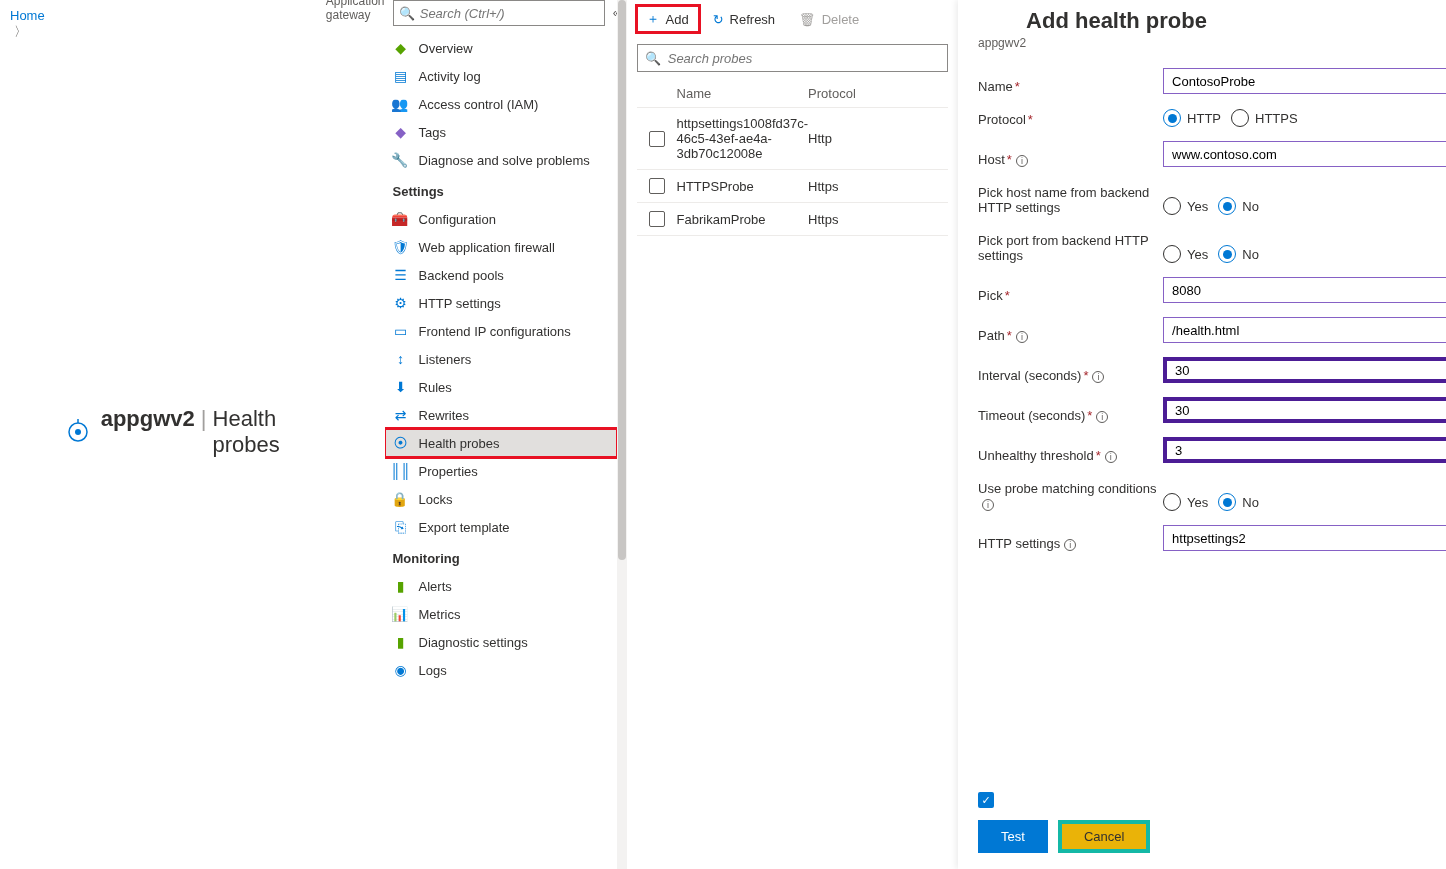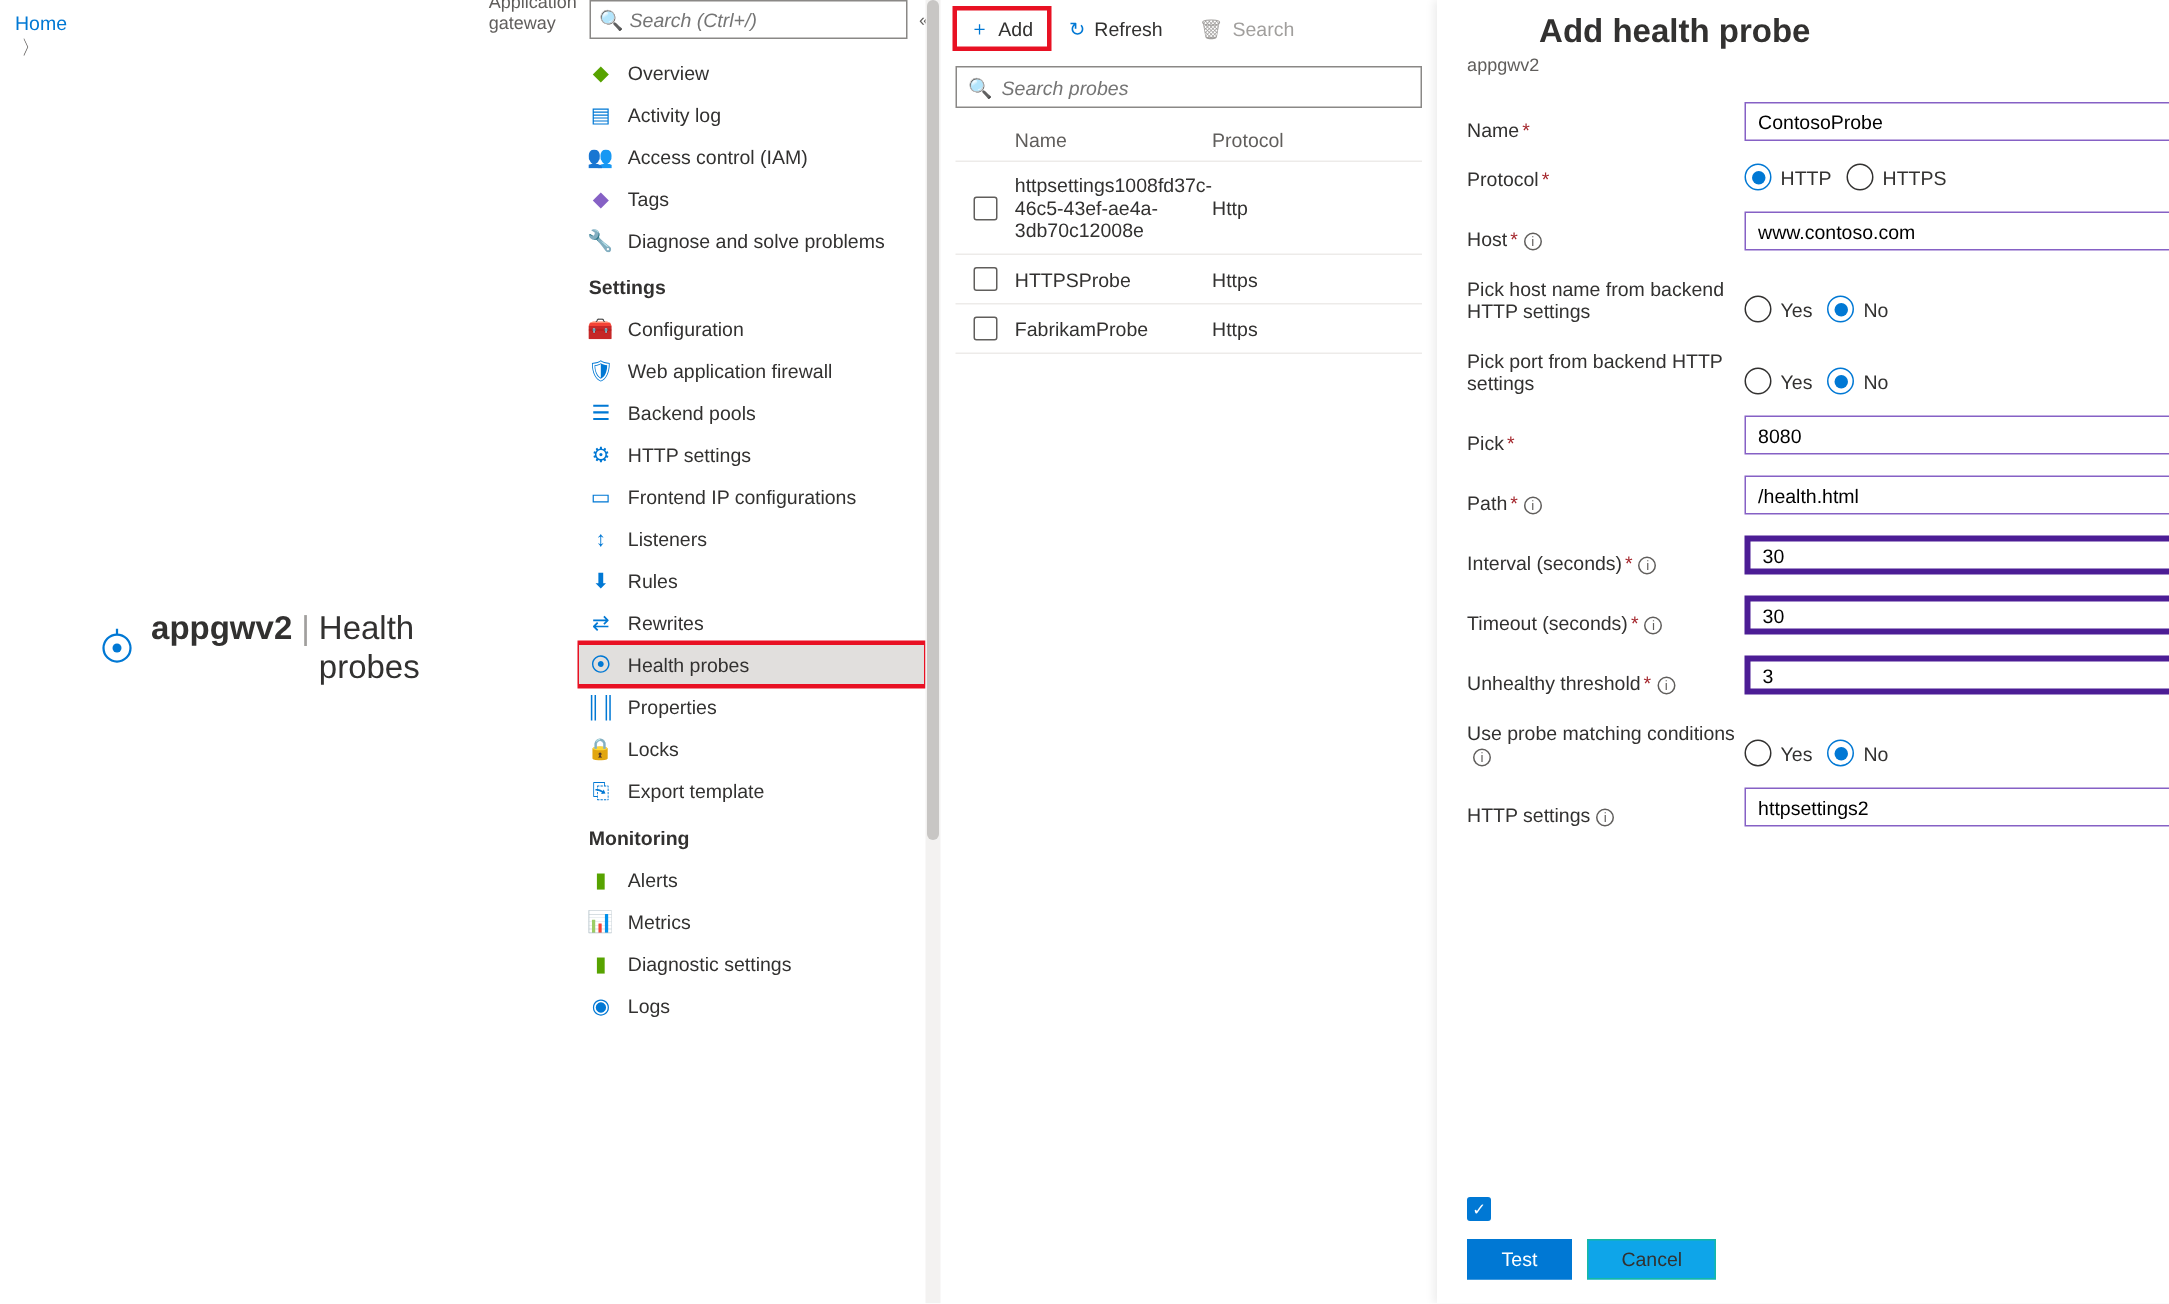"Search" span { text: Search -> Delete }
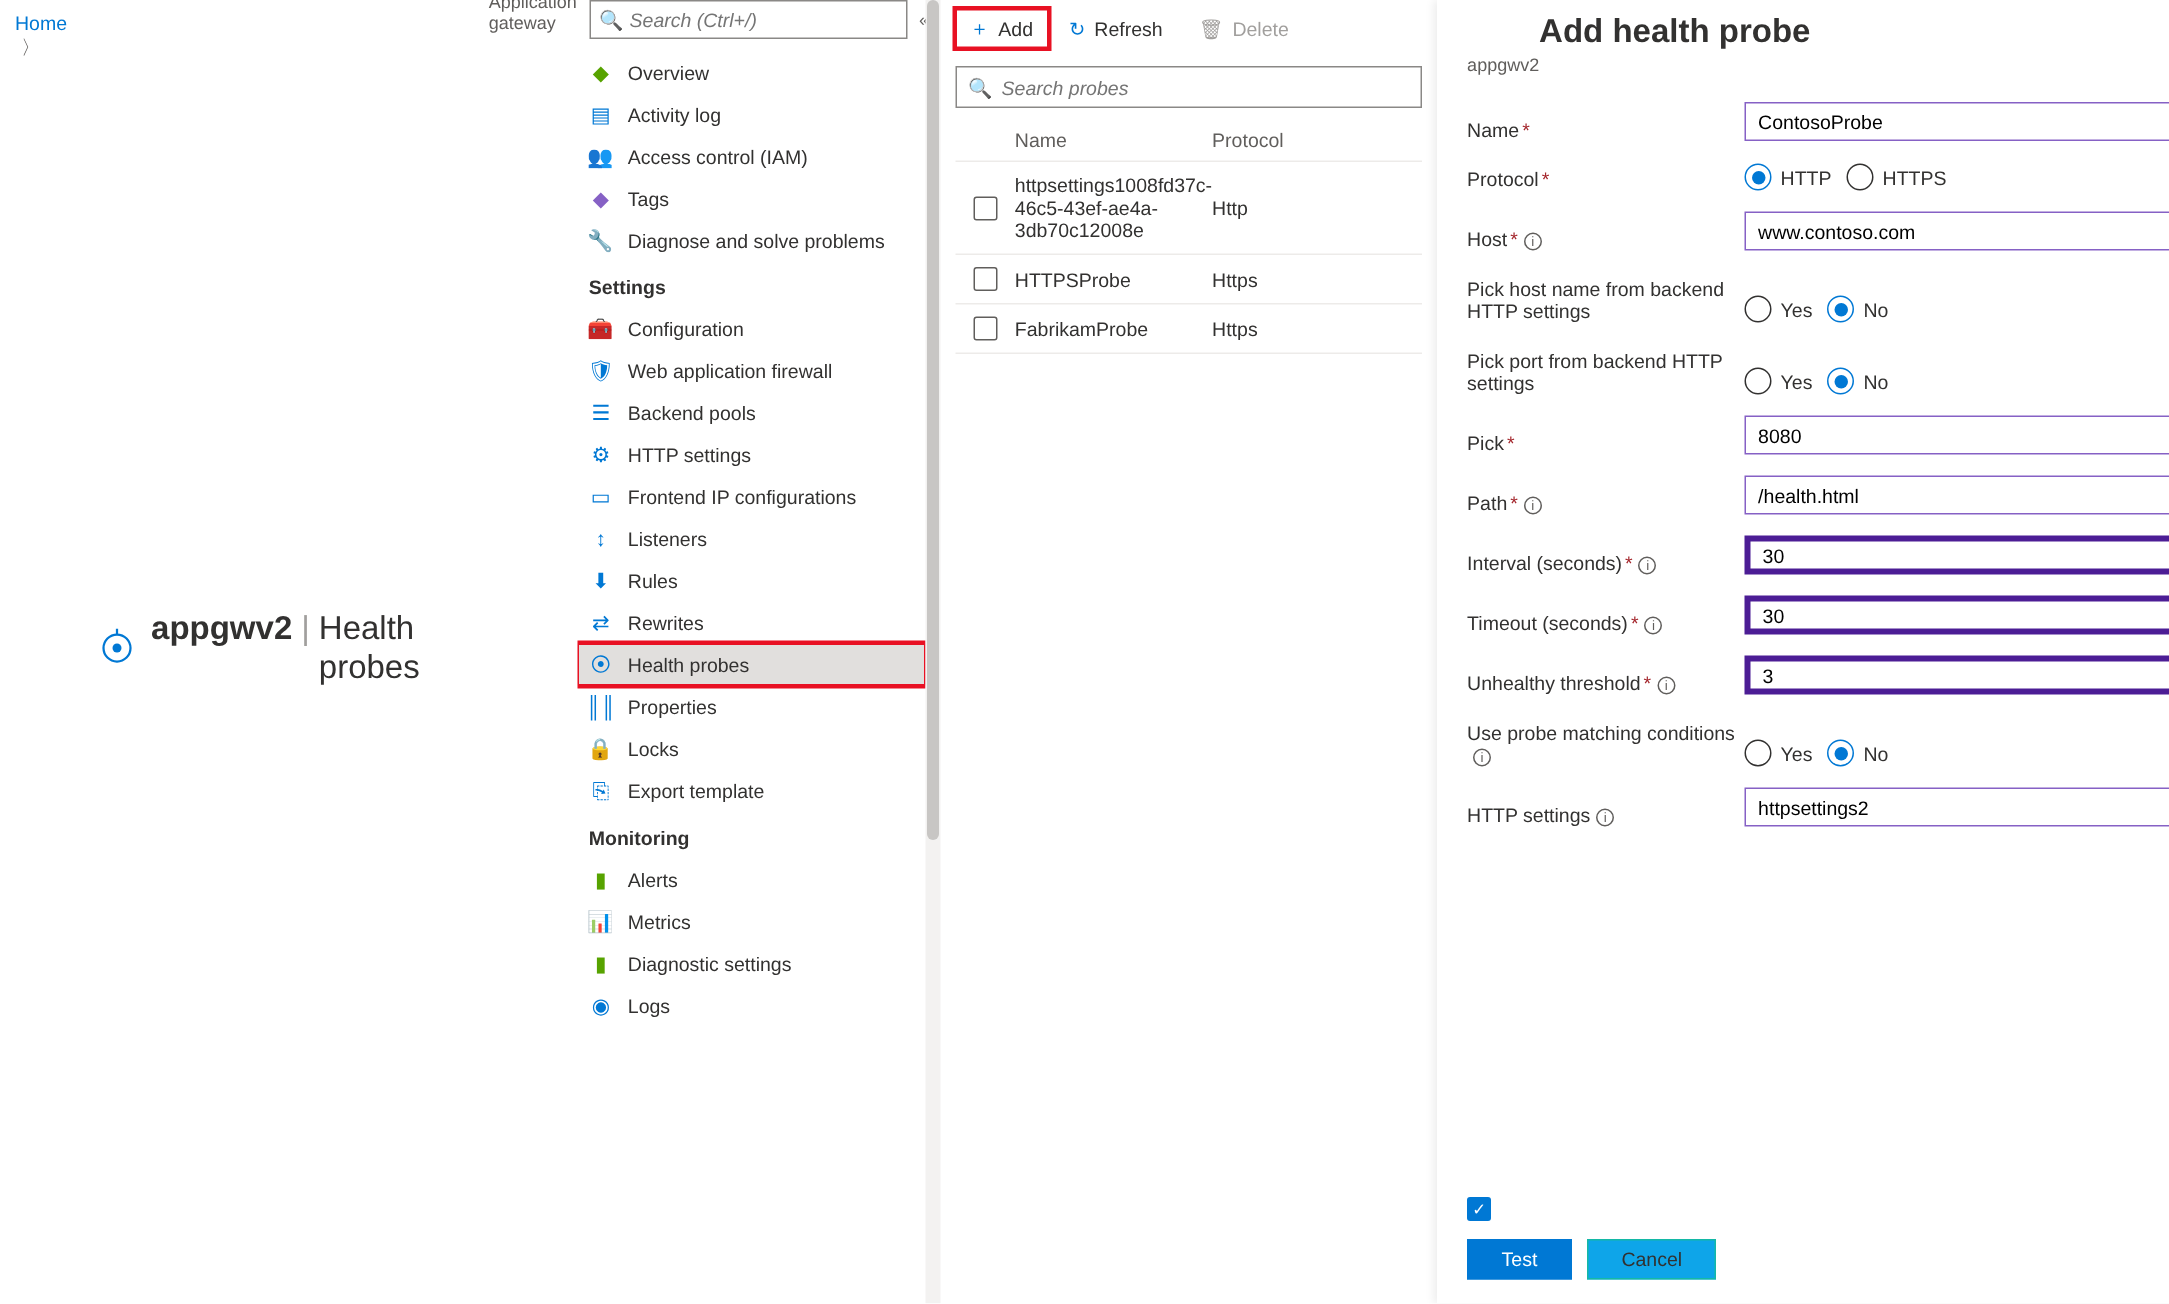"Cancel" .btn.secondary { background: #0ea5e9 -> #eab308; border: 1px solid #14b8a6 -> 4px solid #14b8a6 }
